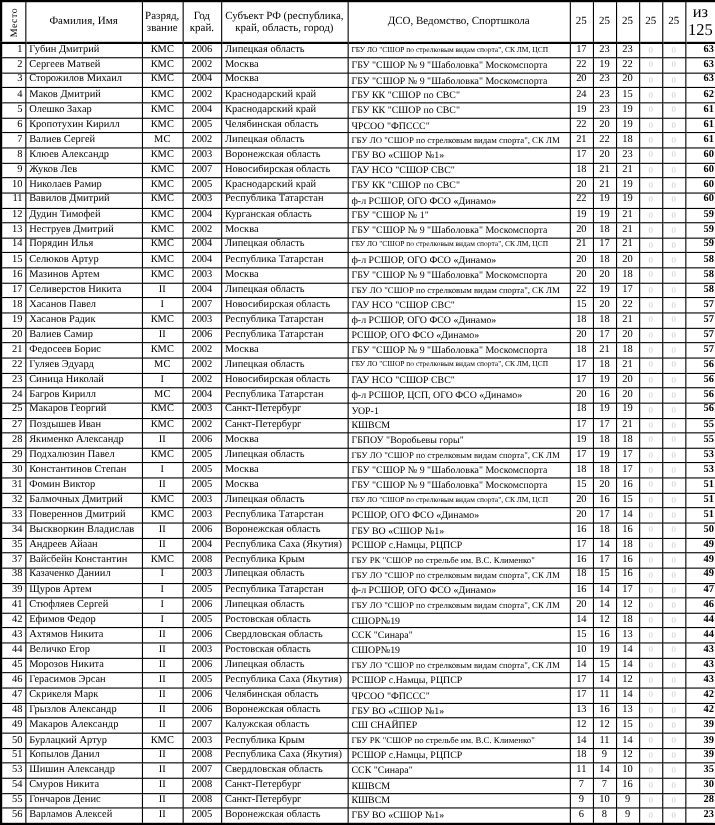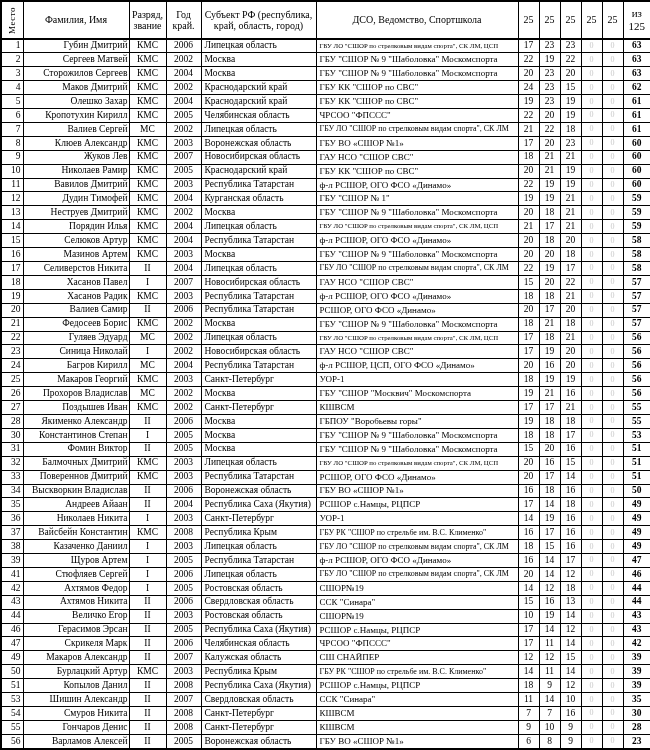"из 125" th.th-total { font-size: 11px -> 15px }
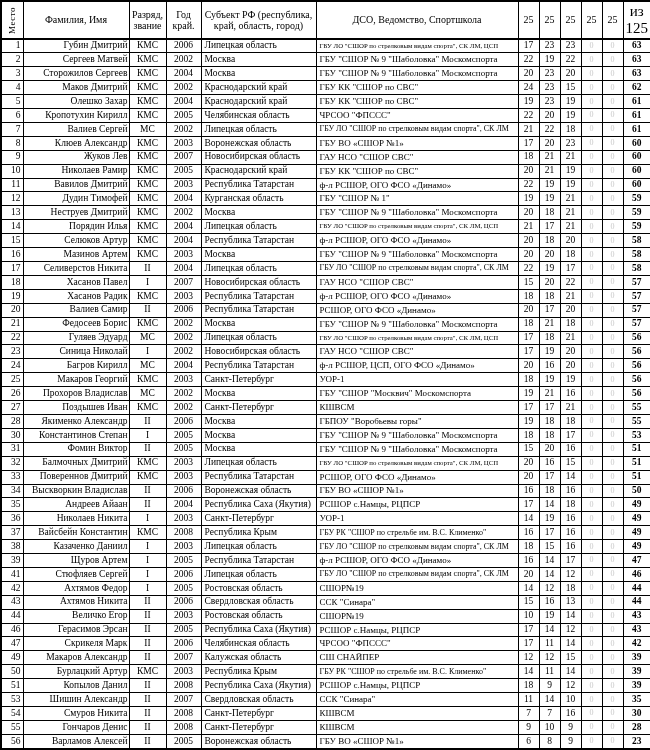"Губин Дмитрий" td.td-name { text-align: right -> left }
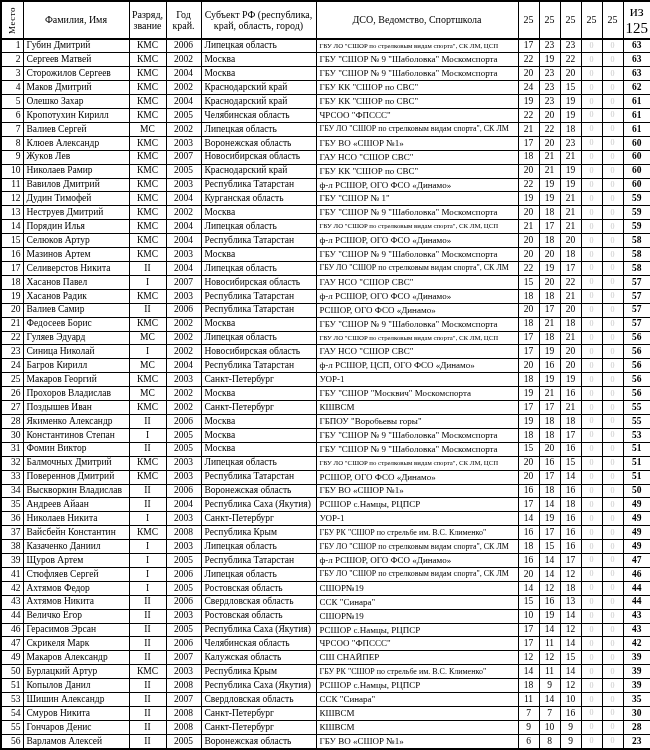"63" td.td-total { text-align: center -> right }
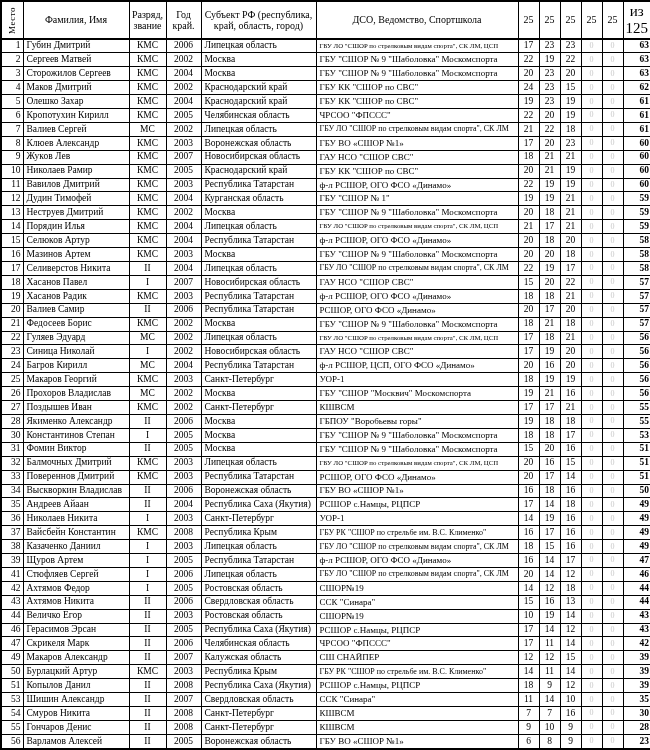"Сторожилов Сергеев" td.td-name { text: Сергеев -> Михаил }
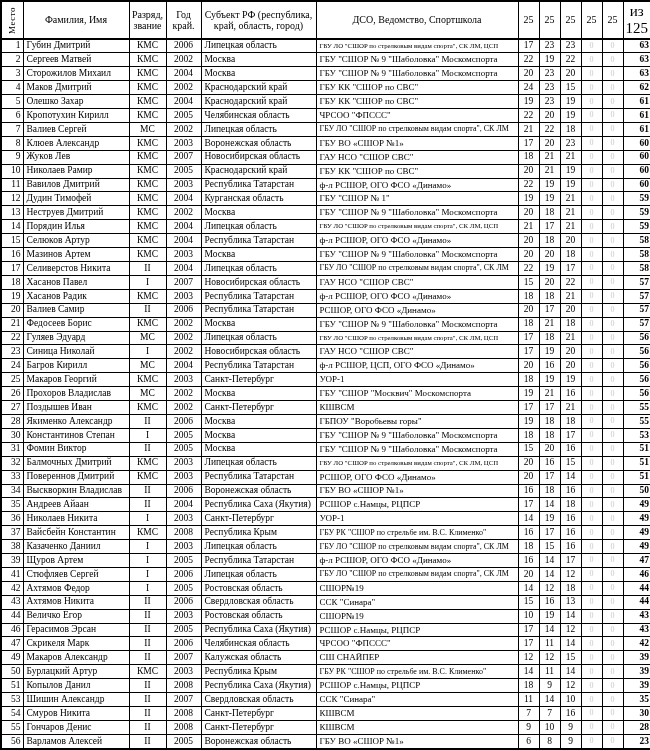"26" tr { html: <tr> <td>26</td> <td>Прохоров Владислав</td> <td>МС</td> <td>2002</td> <td>Москва</td> <td>ГБУ "СШОР "Москвич" Москомспорта</td> <td>19</td> <td>21</td> <td>16</td> <td>0</td> <td>0</td> <td>56</td> </tr> -> none }
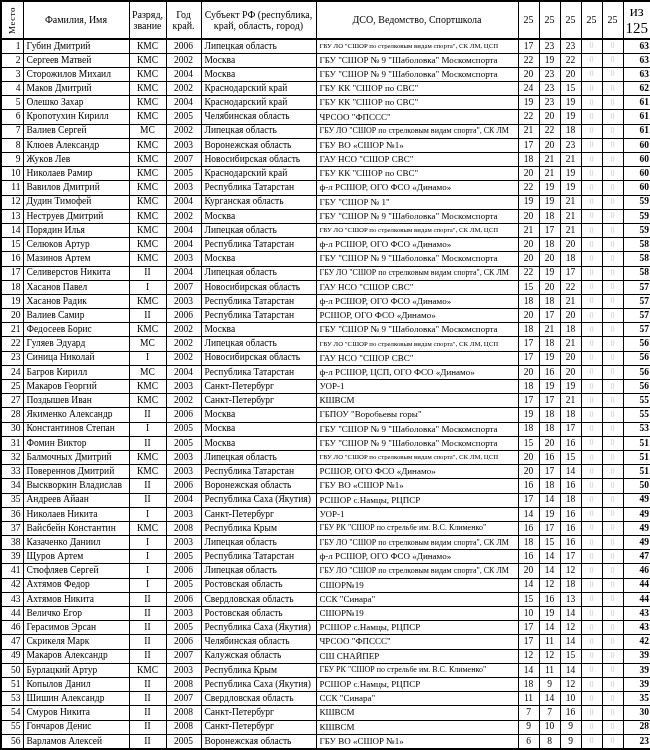"29" tr { html: none -> <tr> <td>29</td> <td>Подхалюзин Павел</td> <td>КМС</td> <td>2005</td> <td>Липецкая область</td> <td>ГБУ ЛО "СШОР по стрелковым видам спорта", СК ЛМ</td> <td>17</td> <td>19</td> <td>17</td> <td>0</td> <td>0</td> <td>53</td> </tr> }
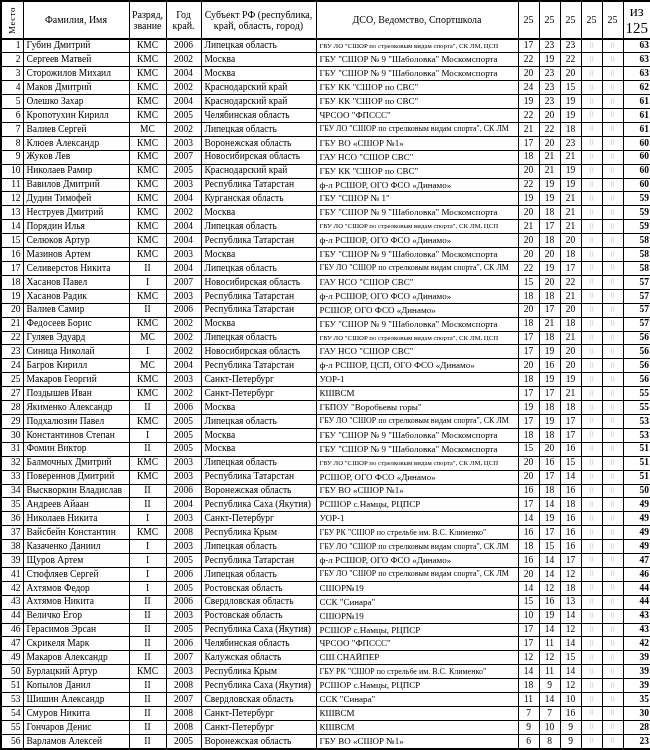"36" tr { html: <tr> <td>36</td> <td>Николаев Никита</td> <td>I</td> <td>2003</td> <td>Санкт-Петербург</td> <td>УОР-1</td> <td>14</td> <td>19</td> <td>16</td> <td>0</td> <td>0</td> <td>49</td> </tr> -> none }
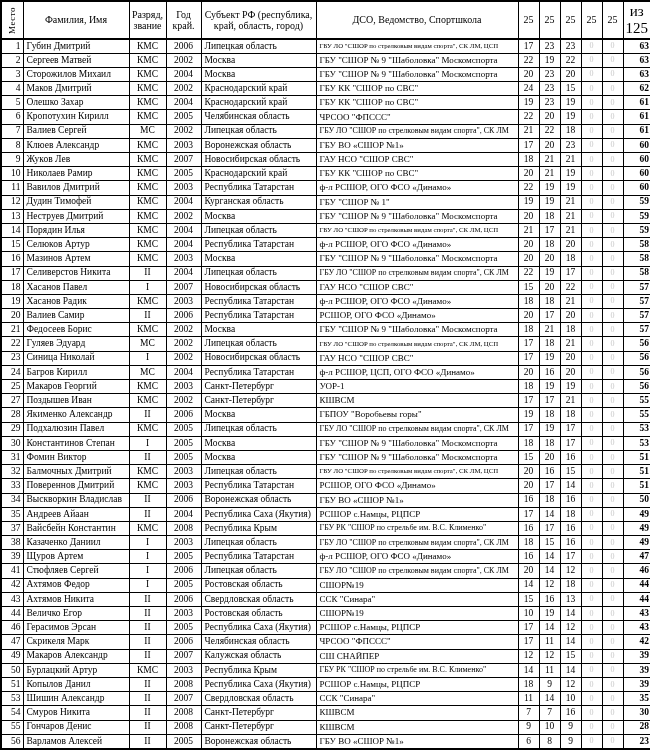"Ахтямов Федор" td.td-name { text: Ахтямов -> Ефимов }
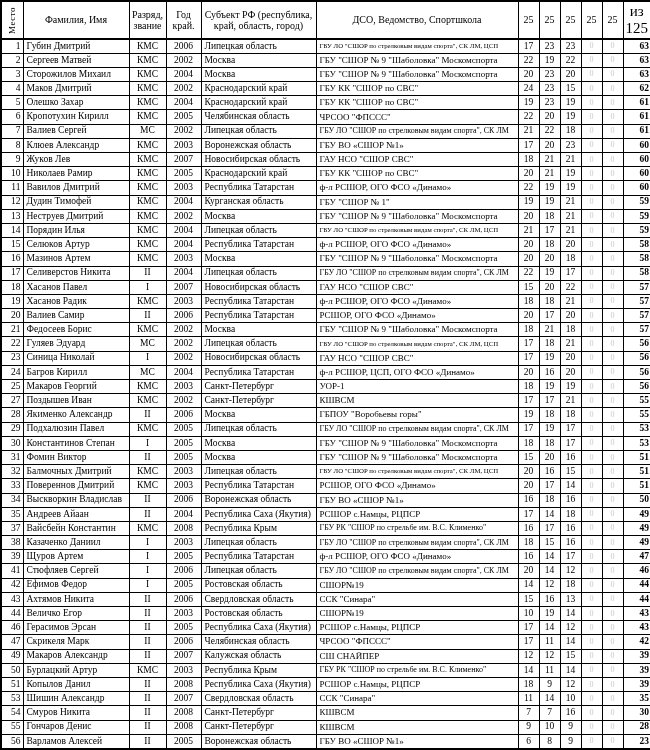"45" tr { html: none -> <tr> <td>45</td> <td>Морозов Никита</td> <td>II</td> <td>2006</td> <td>Липецкая область</td> <td>ГБУ ЛО "СШОР по стрелковым видам спорта", СК ЛМ</td> <td>14</td> <td>15</td> <td>14</td> <td>0</td> <td>0</td> <td>43</td> </tr> }
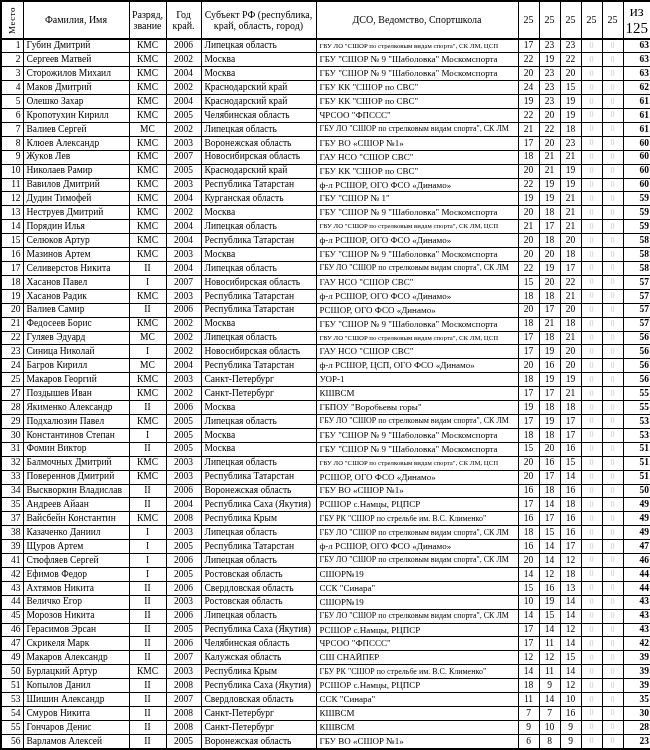"48" tr { html: none -> <tr> <td>48</td> <td>Грызлов Александр</td> <td>II</td> <td>2006</td> <td>Воронежская область</td> <td>ГБУ ВО «СШОР №1»</td> <td>13</td> <td>16</td> <td>13</td> <td>0</td> <td>0</td> <td>42</td> </tr> }
